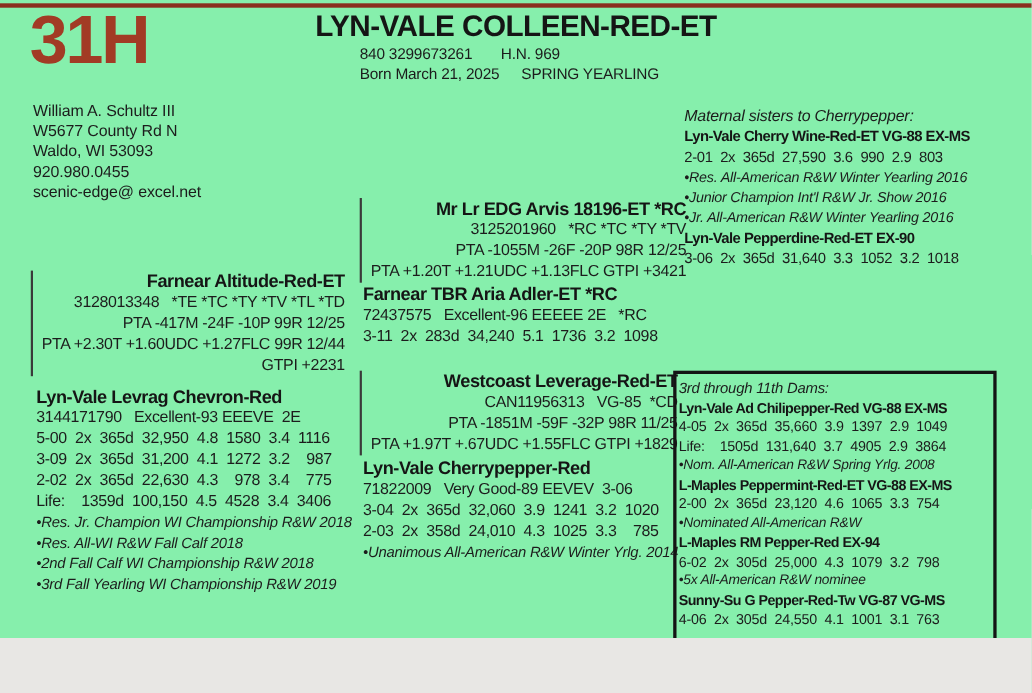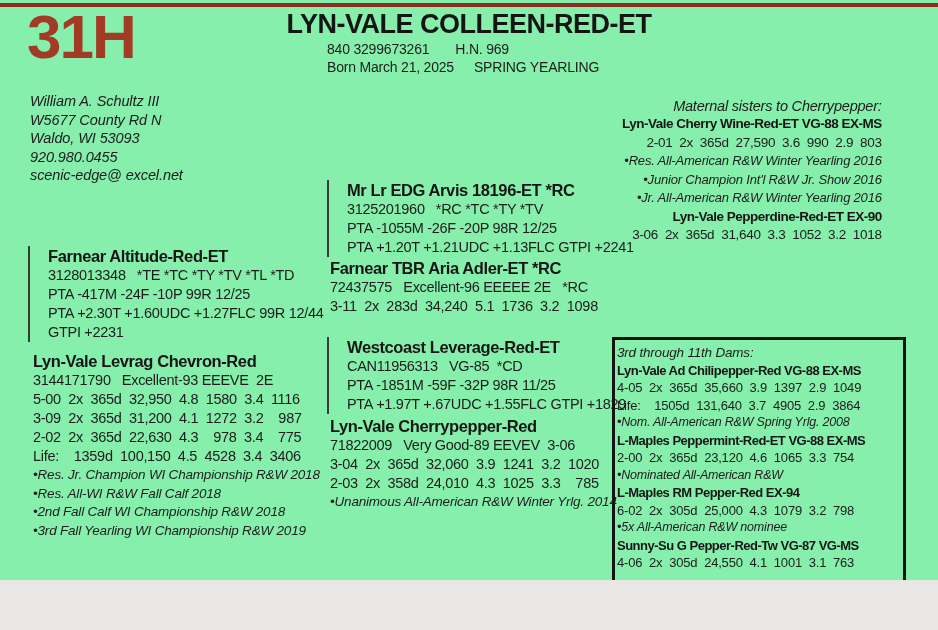"William A. Schultz III" .breeder { font-style: italic -> none }
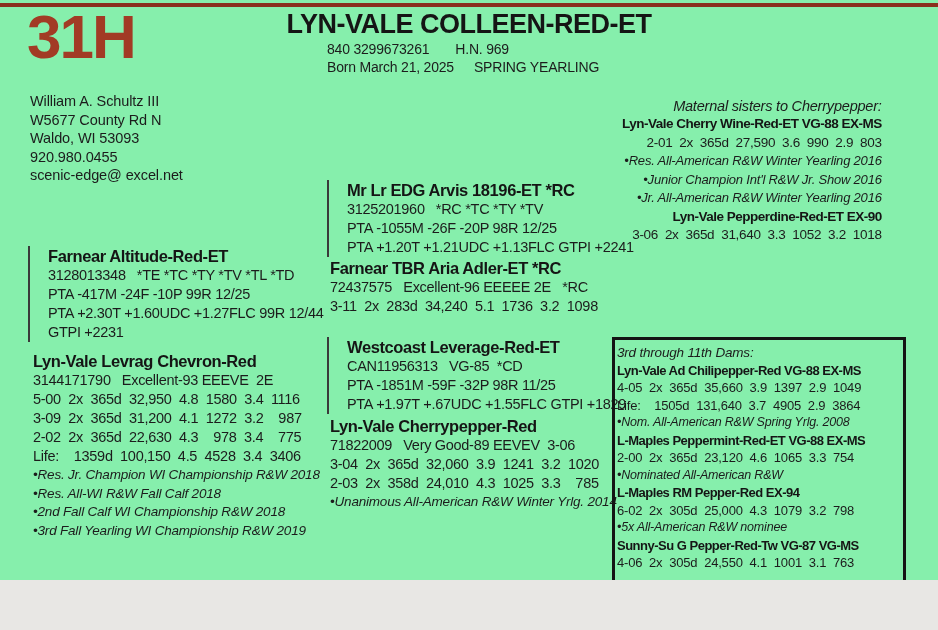"Maternal sisters to Cherrypepper:" .rightcol { text-align: right -> none }
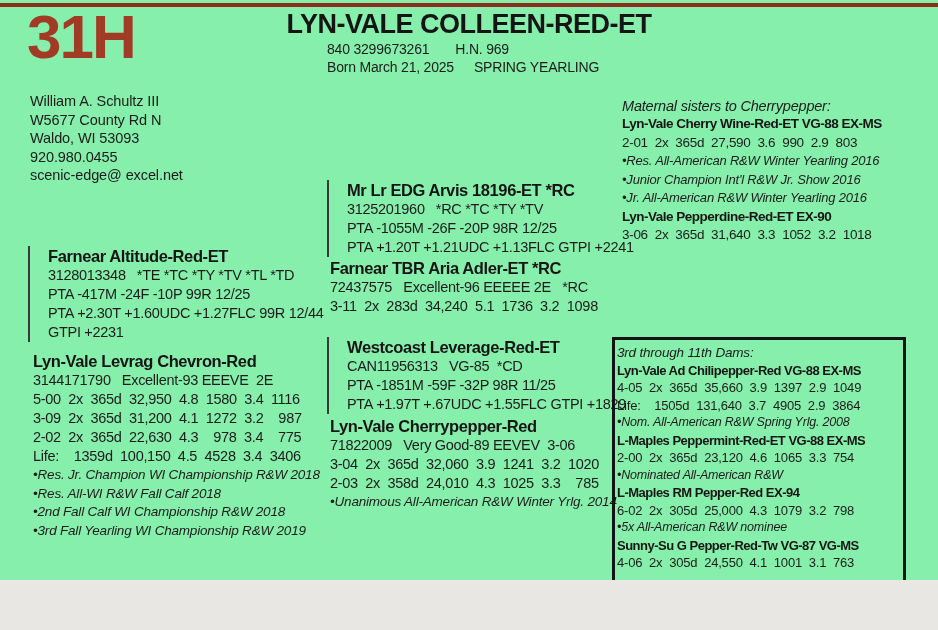"Mr Lr EDG Arvis 18196-ET" .bracket { padding-left: 18px -> 8px; text-align: none -> right }
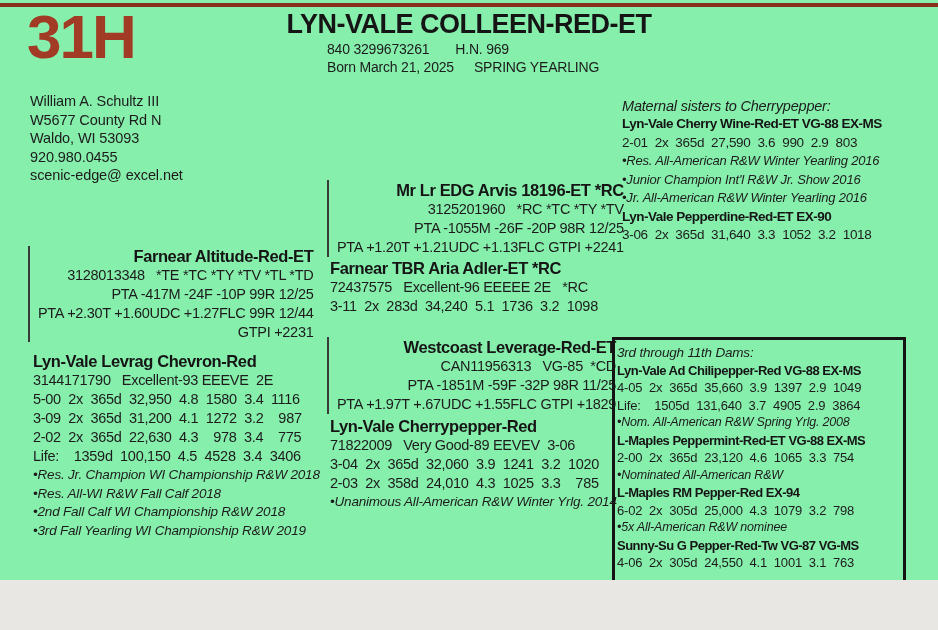"PTA +1.20T +1.21UDC +1.13FLC GTPI" div.dl { text: +2241 -> +3421 }
